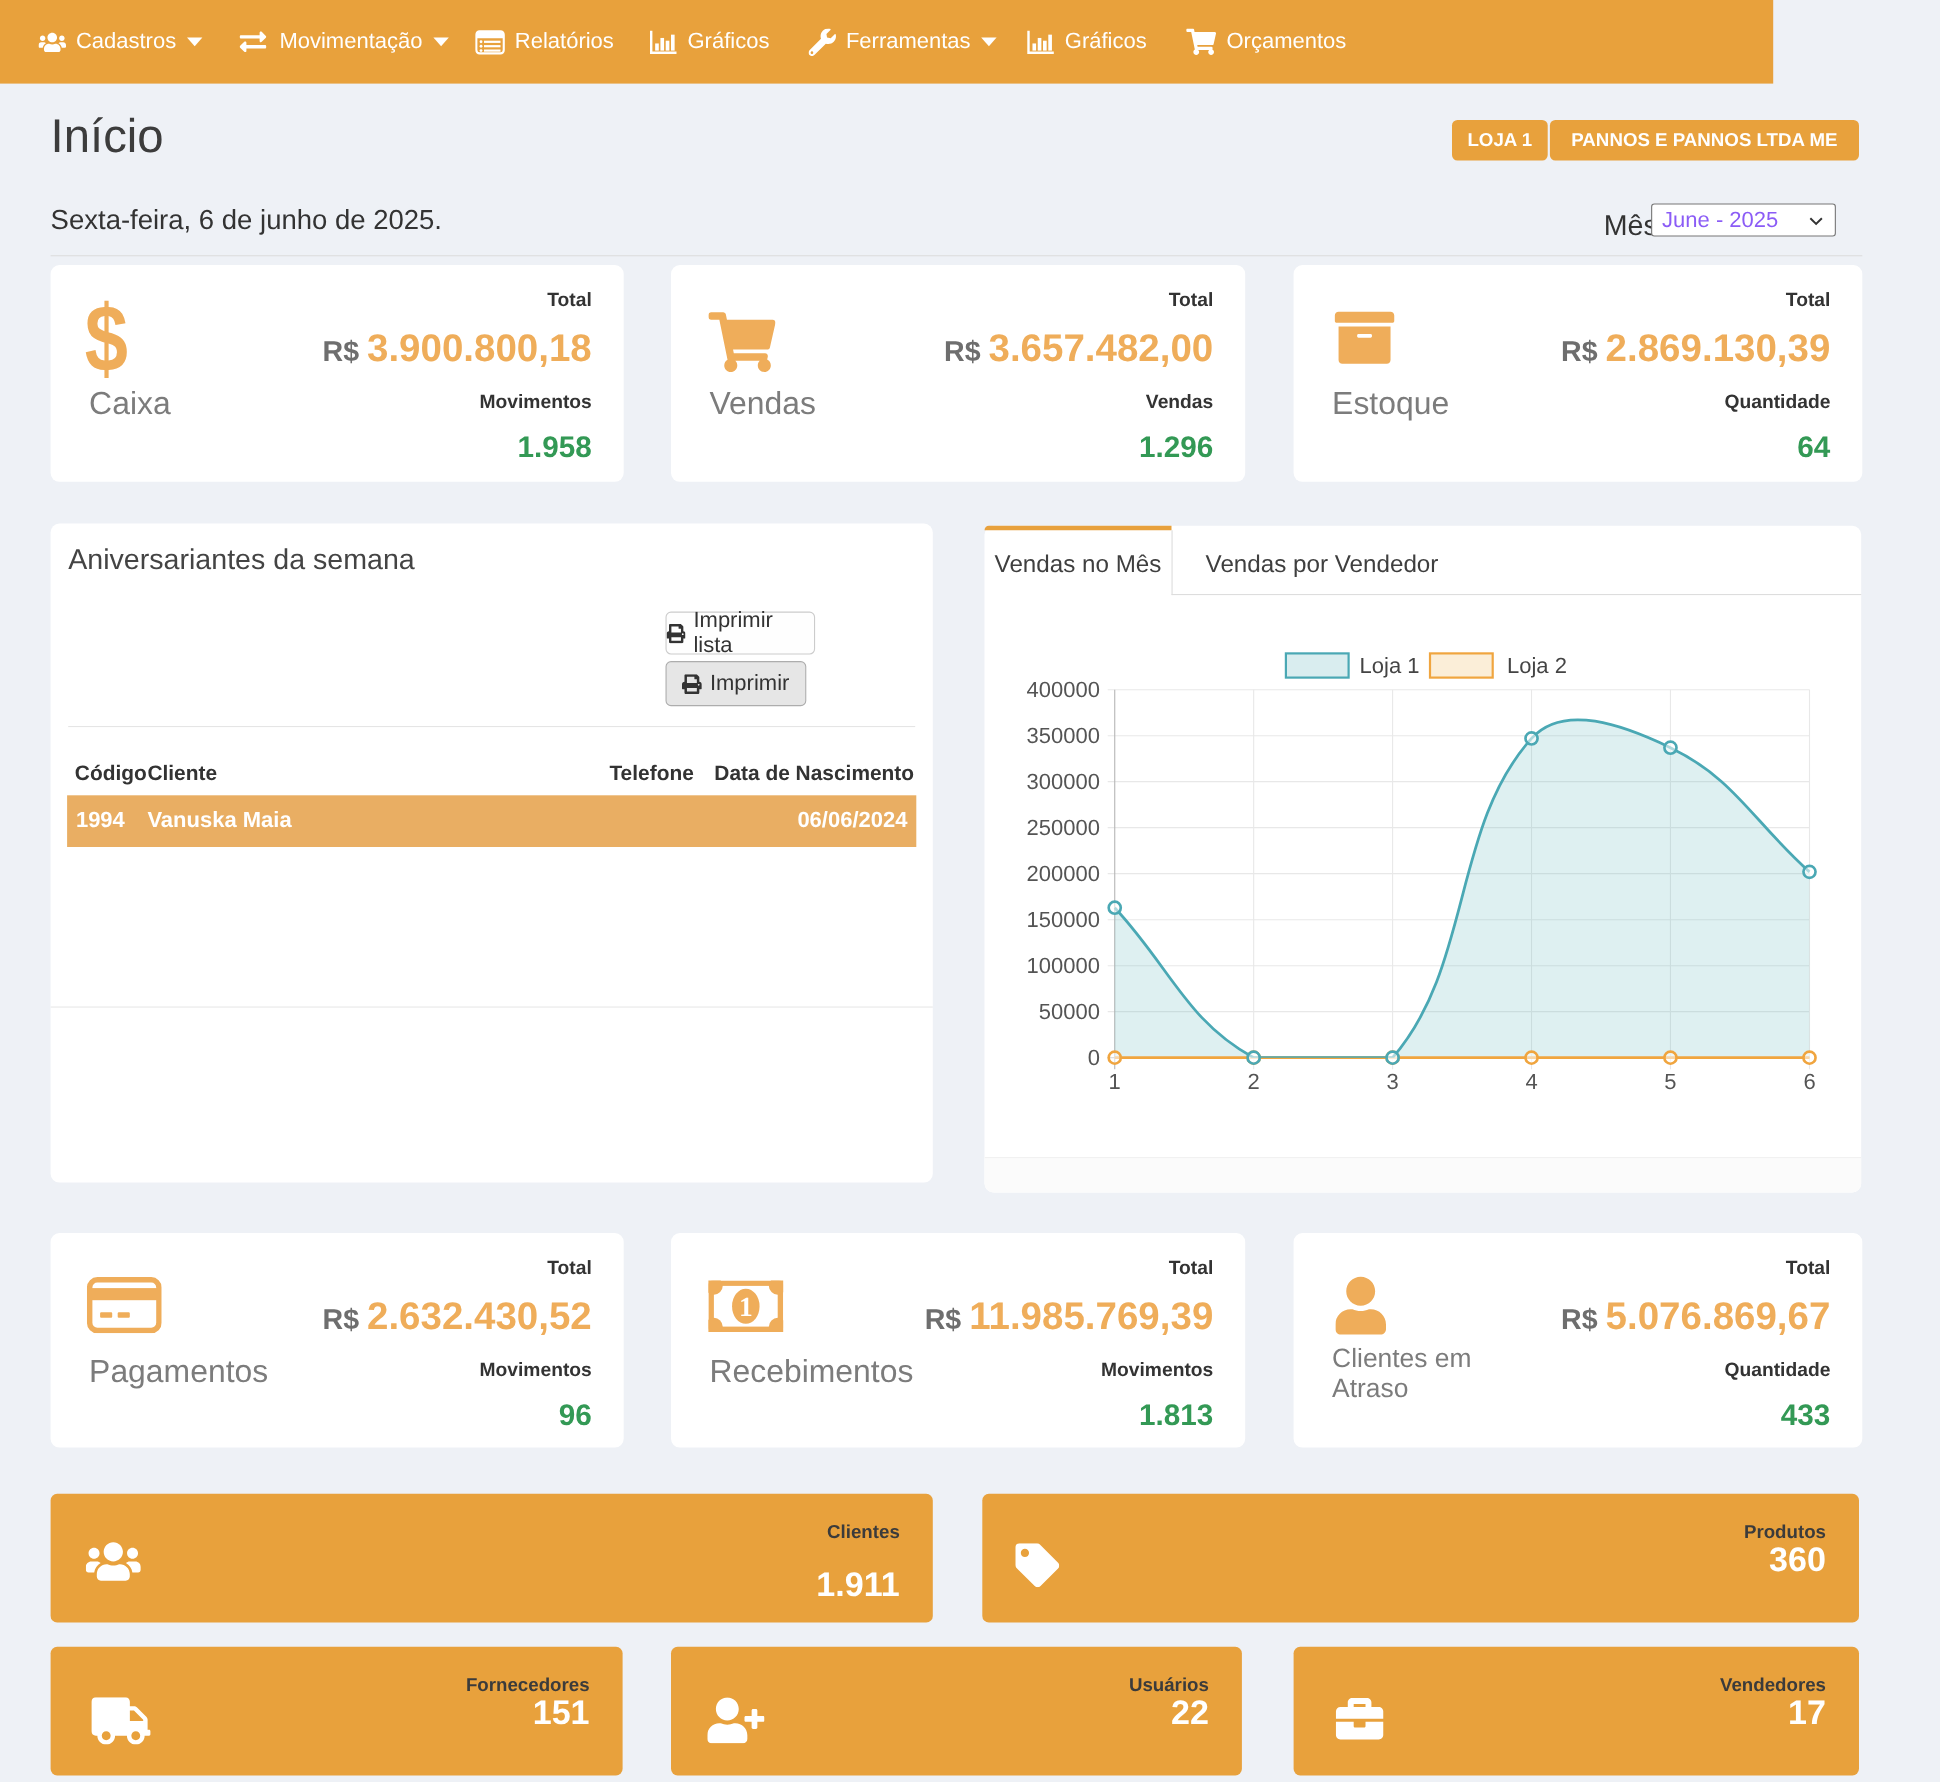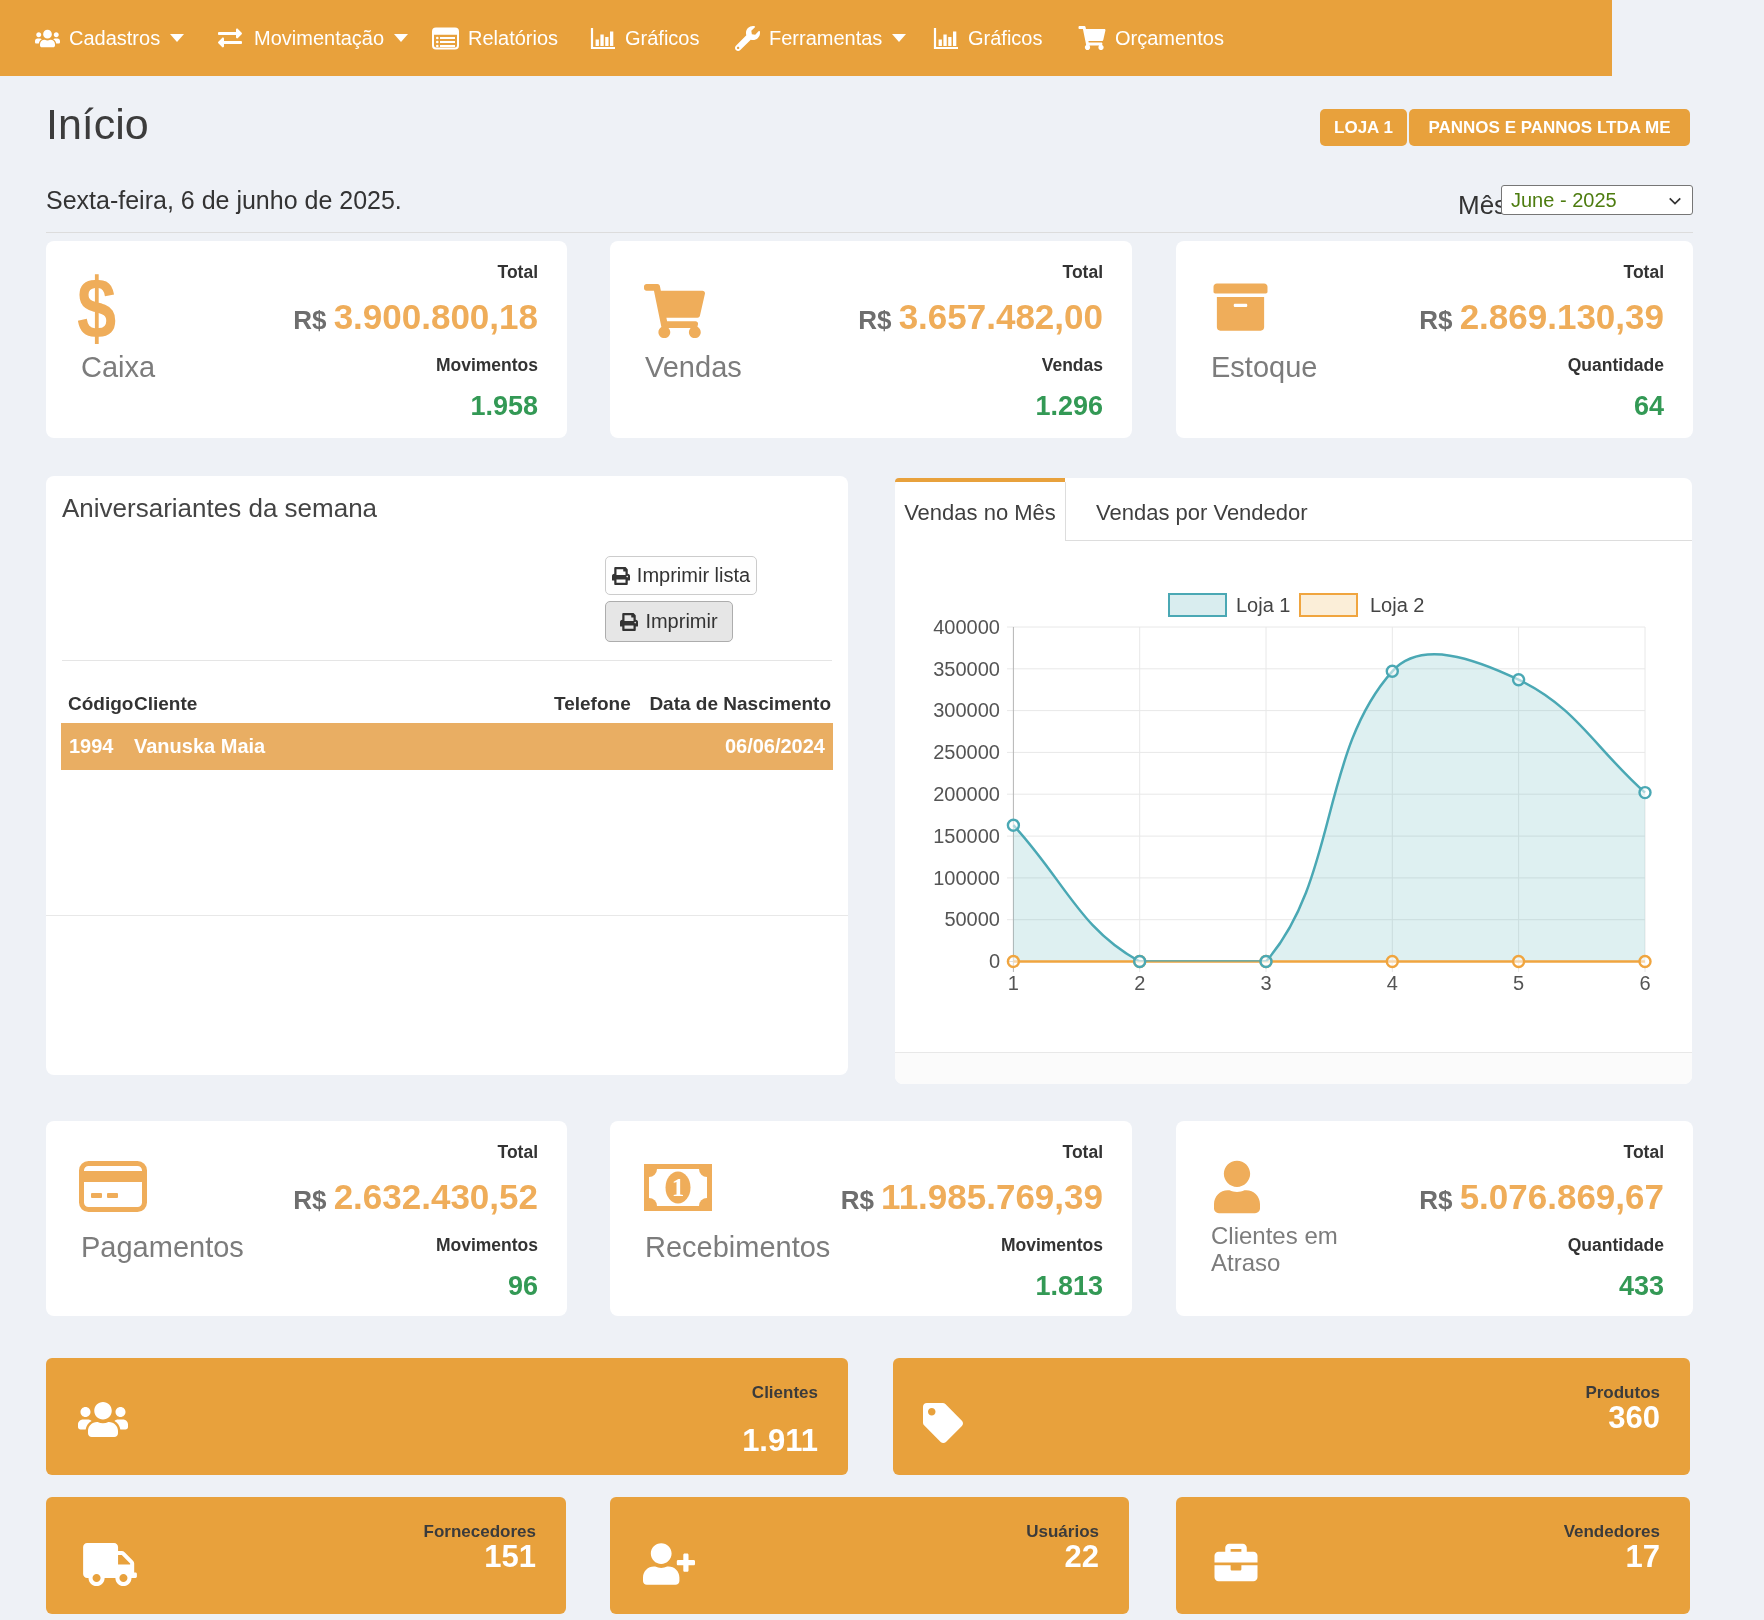"June - 2025" .messel { color: #4d7c0f -> #8b5cf6; width: 192px -> 168px }
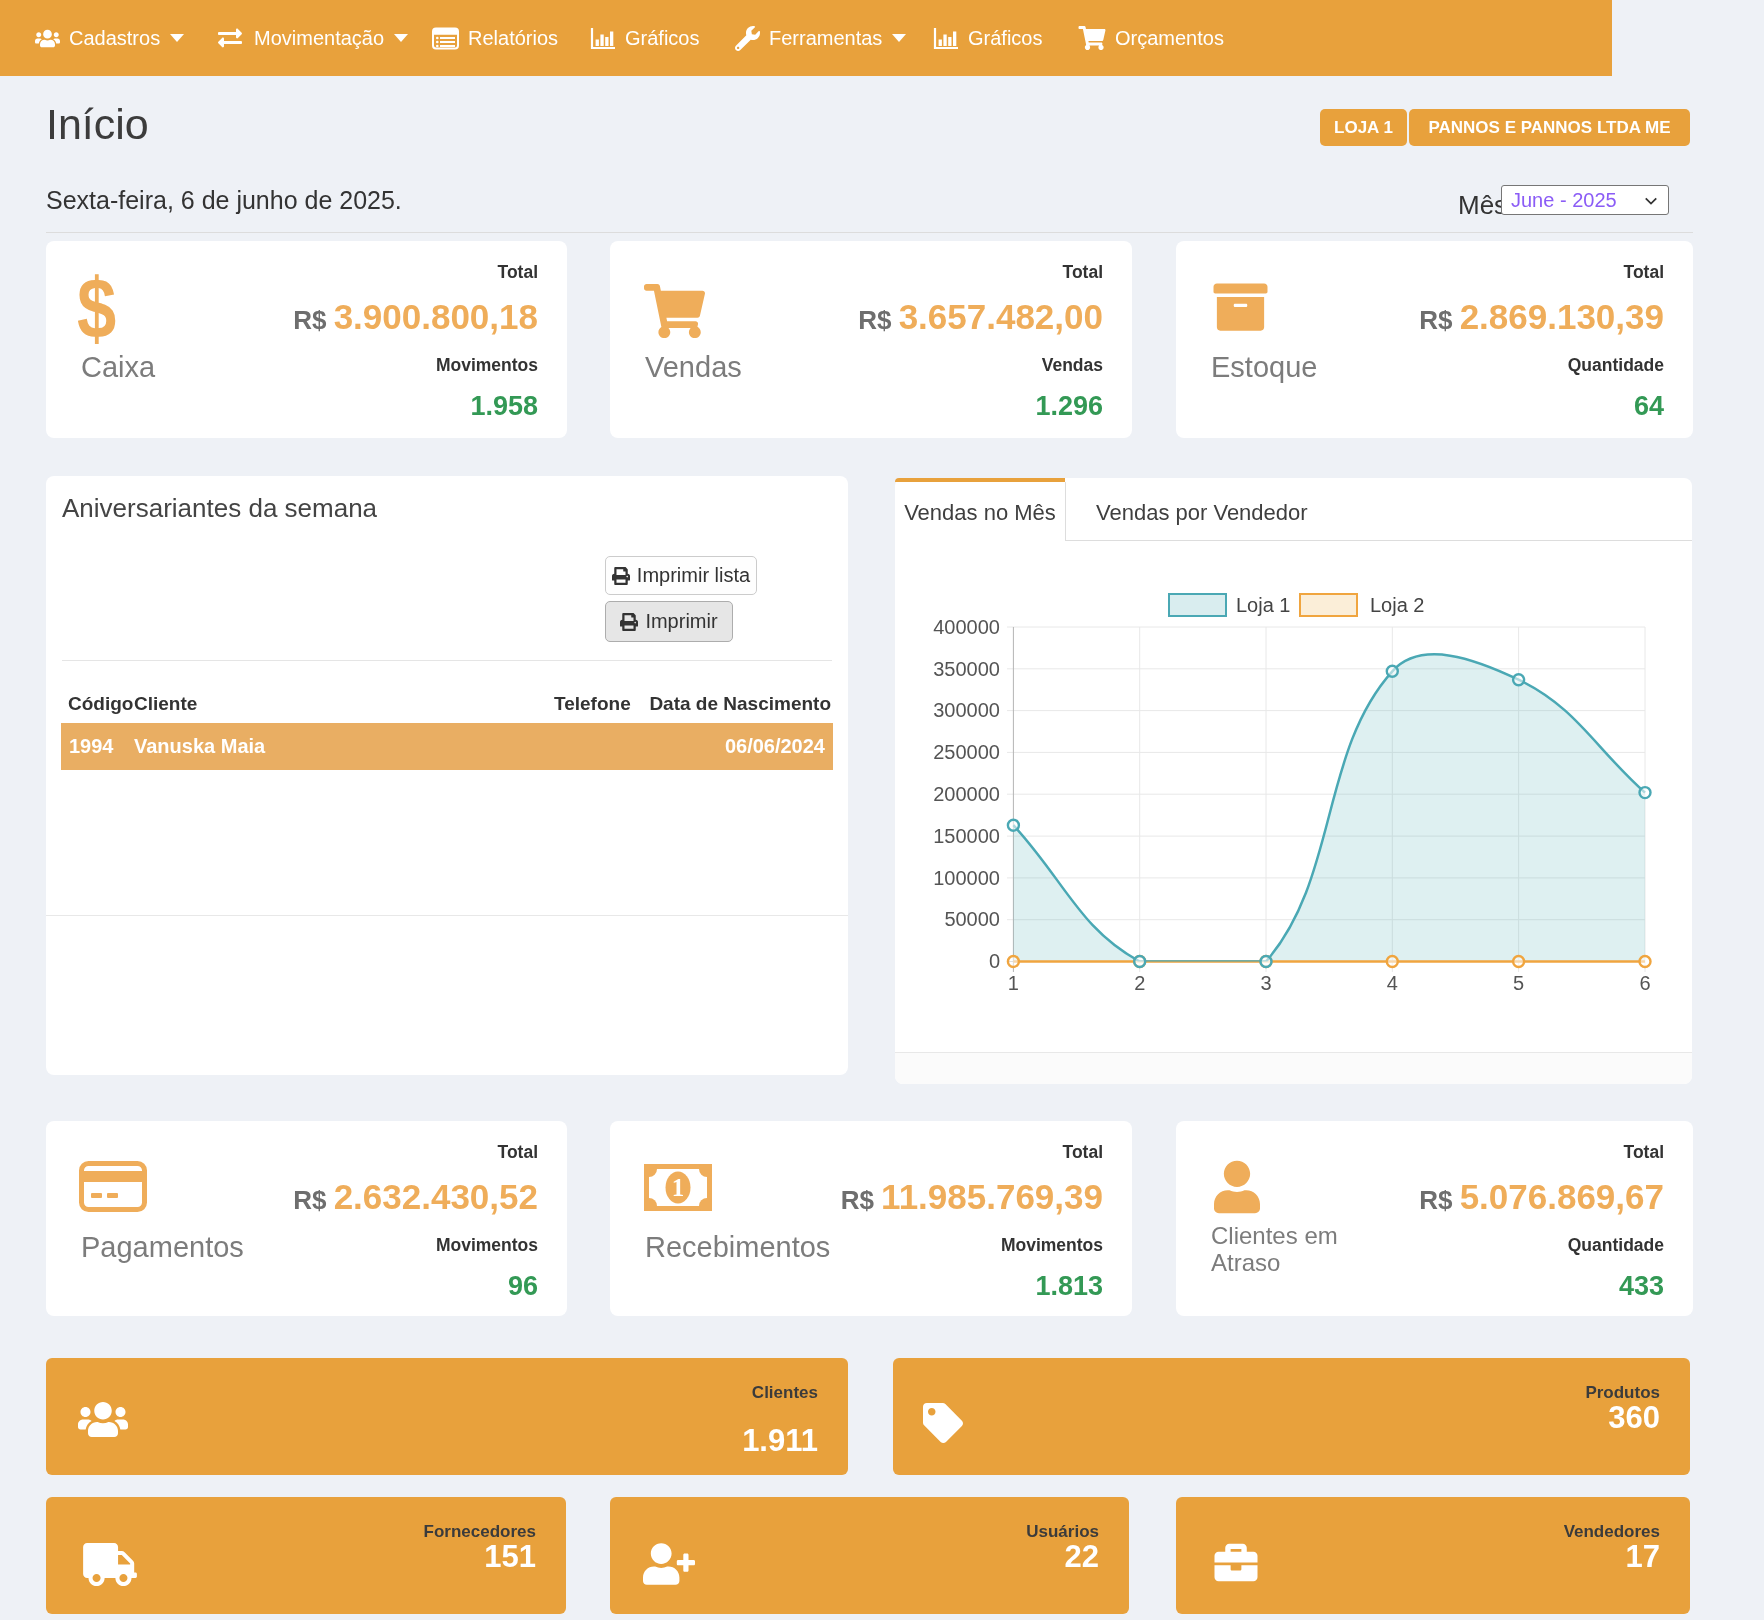"Imprimir lista" div.abs { width: 152px -> 136px }
